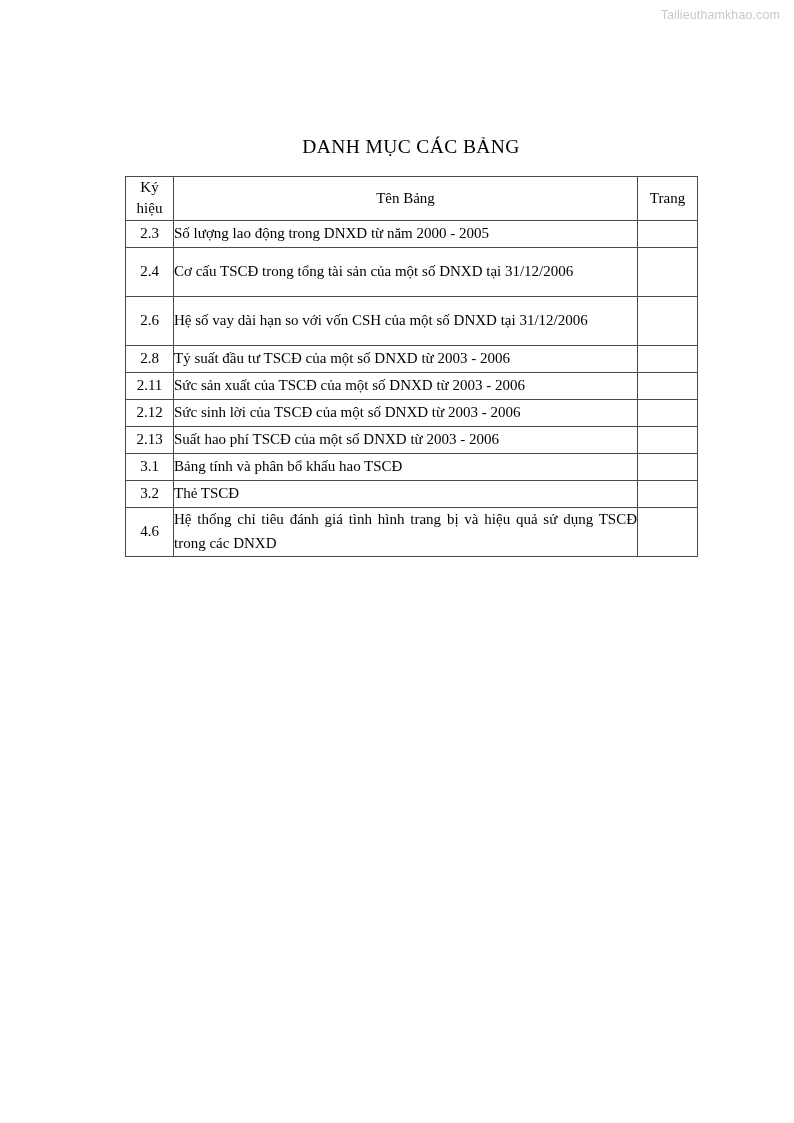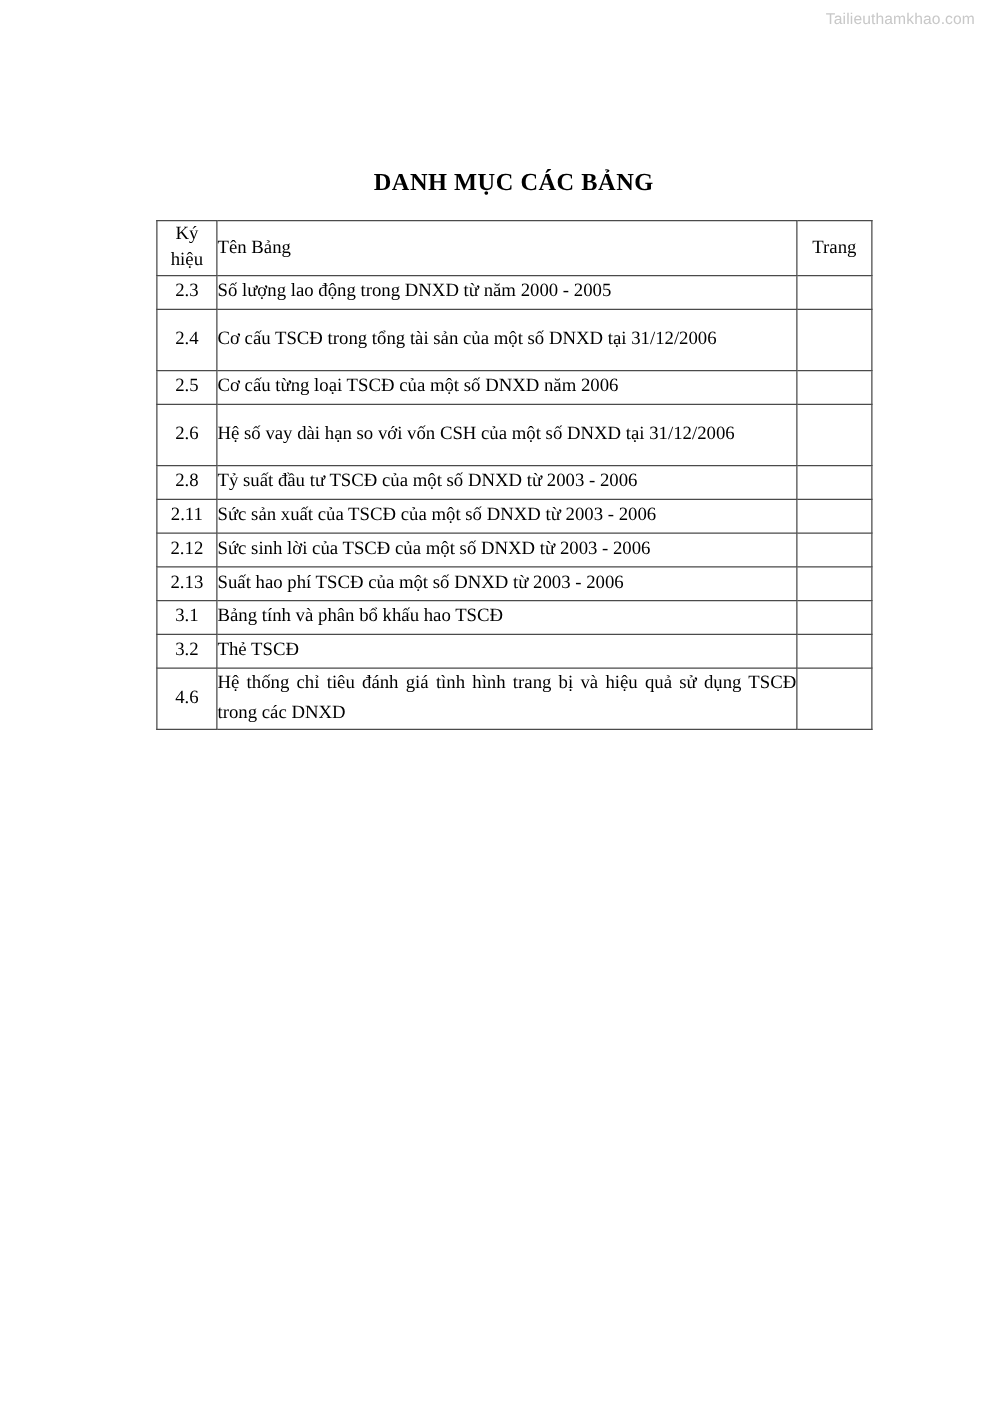"DANH MỤC CÁC BẢNG" .doc-title { font-weight: bold -> normal }
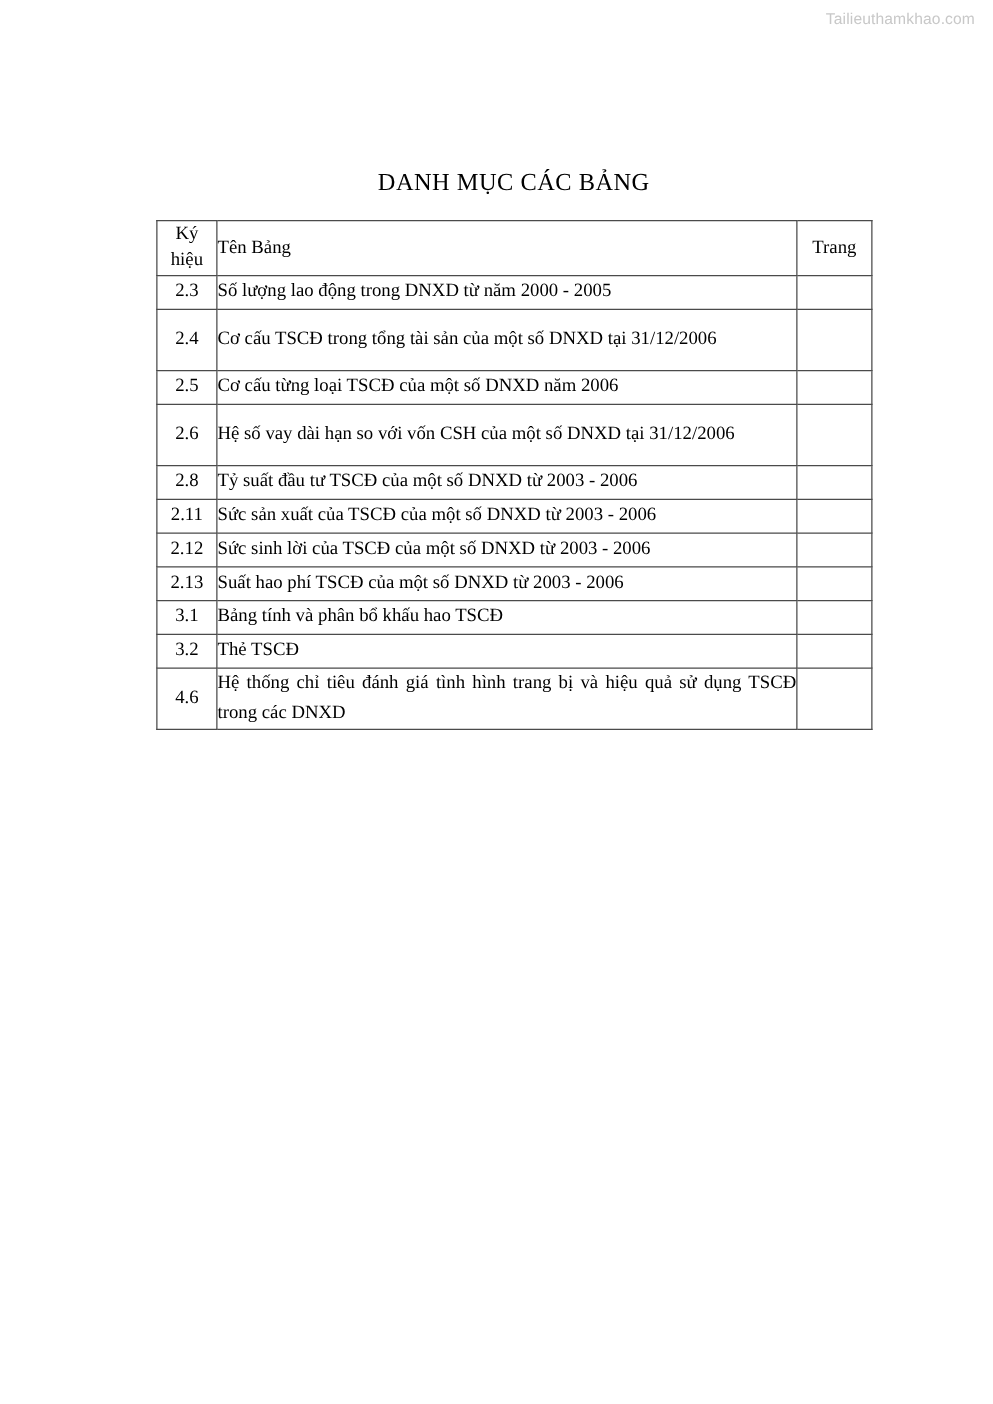"Tên Bảng" .hdr-name { text-align: left -> center }
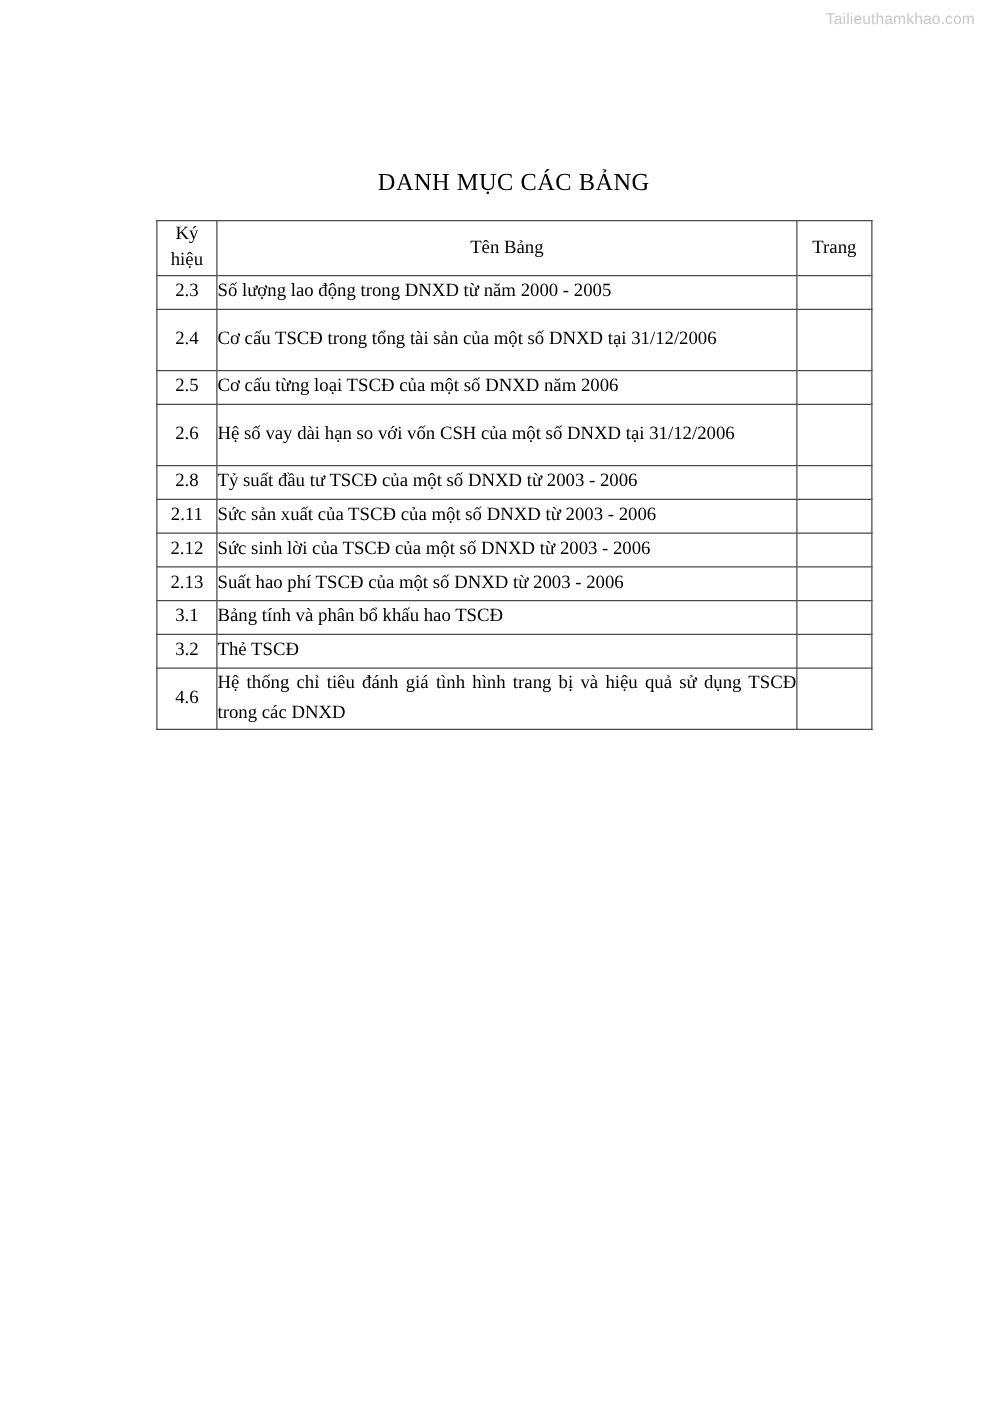"2.5" tr.r1 { html: <tr> <td>2.5</td> <td>Cơ cấu từng loại TSCĐ của một số DNXD năm 2006</td> <td></td> </tr> -> none }
